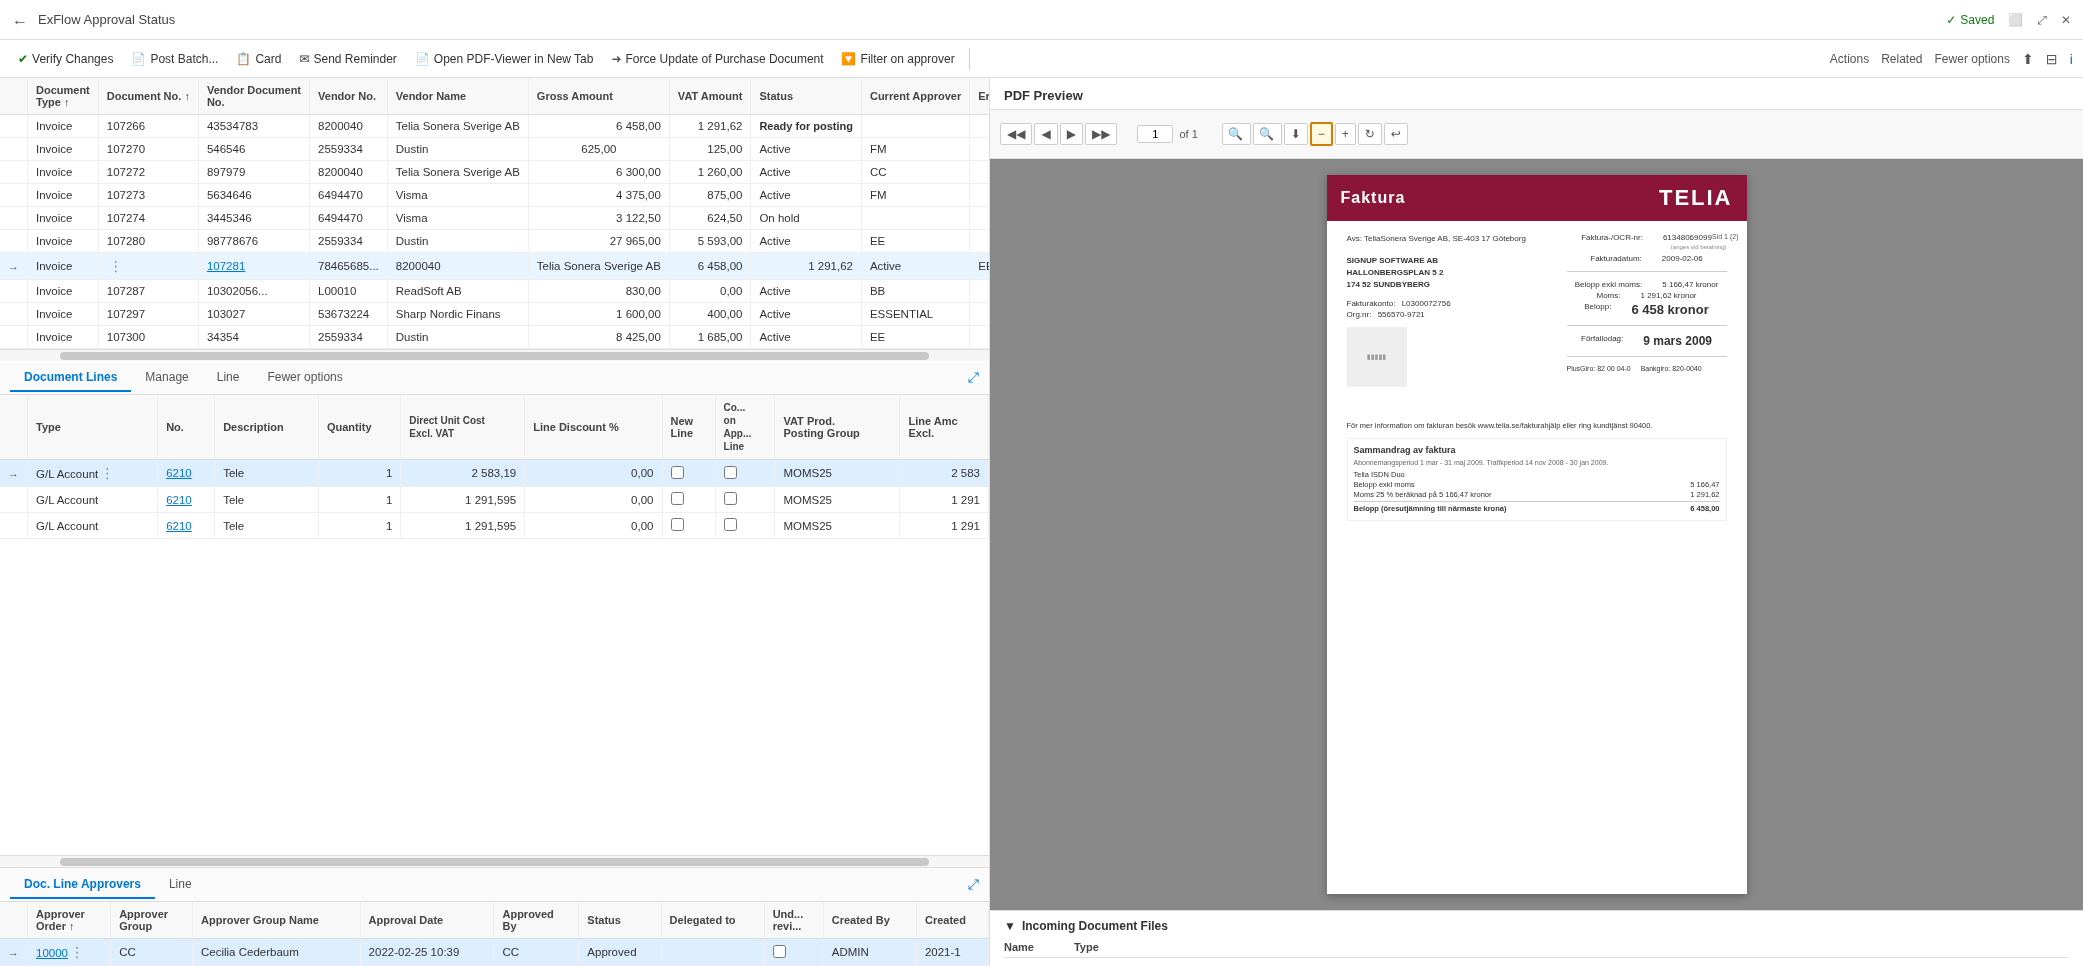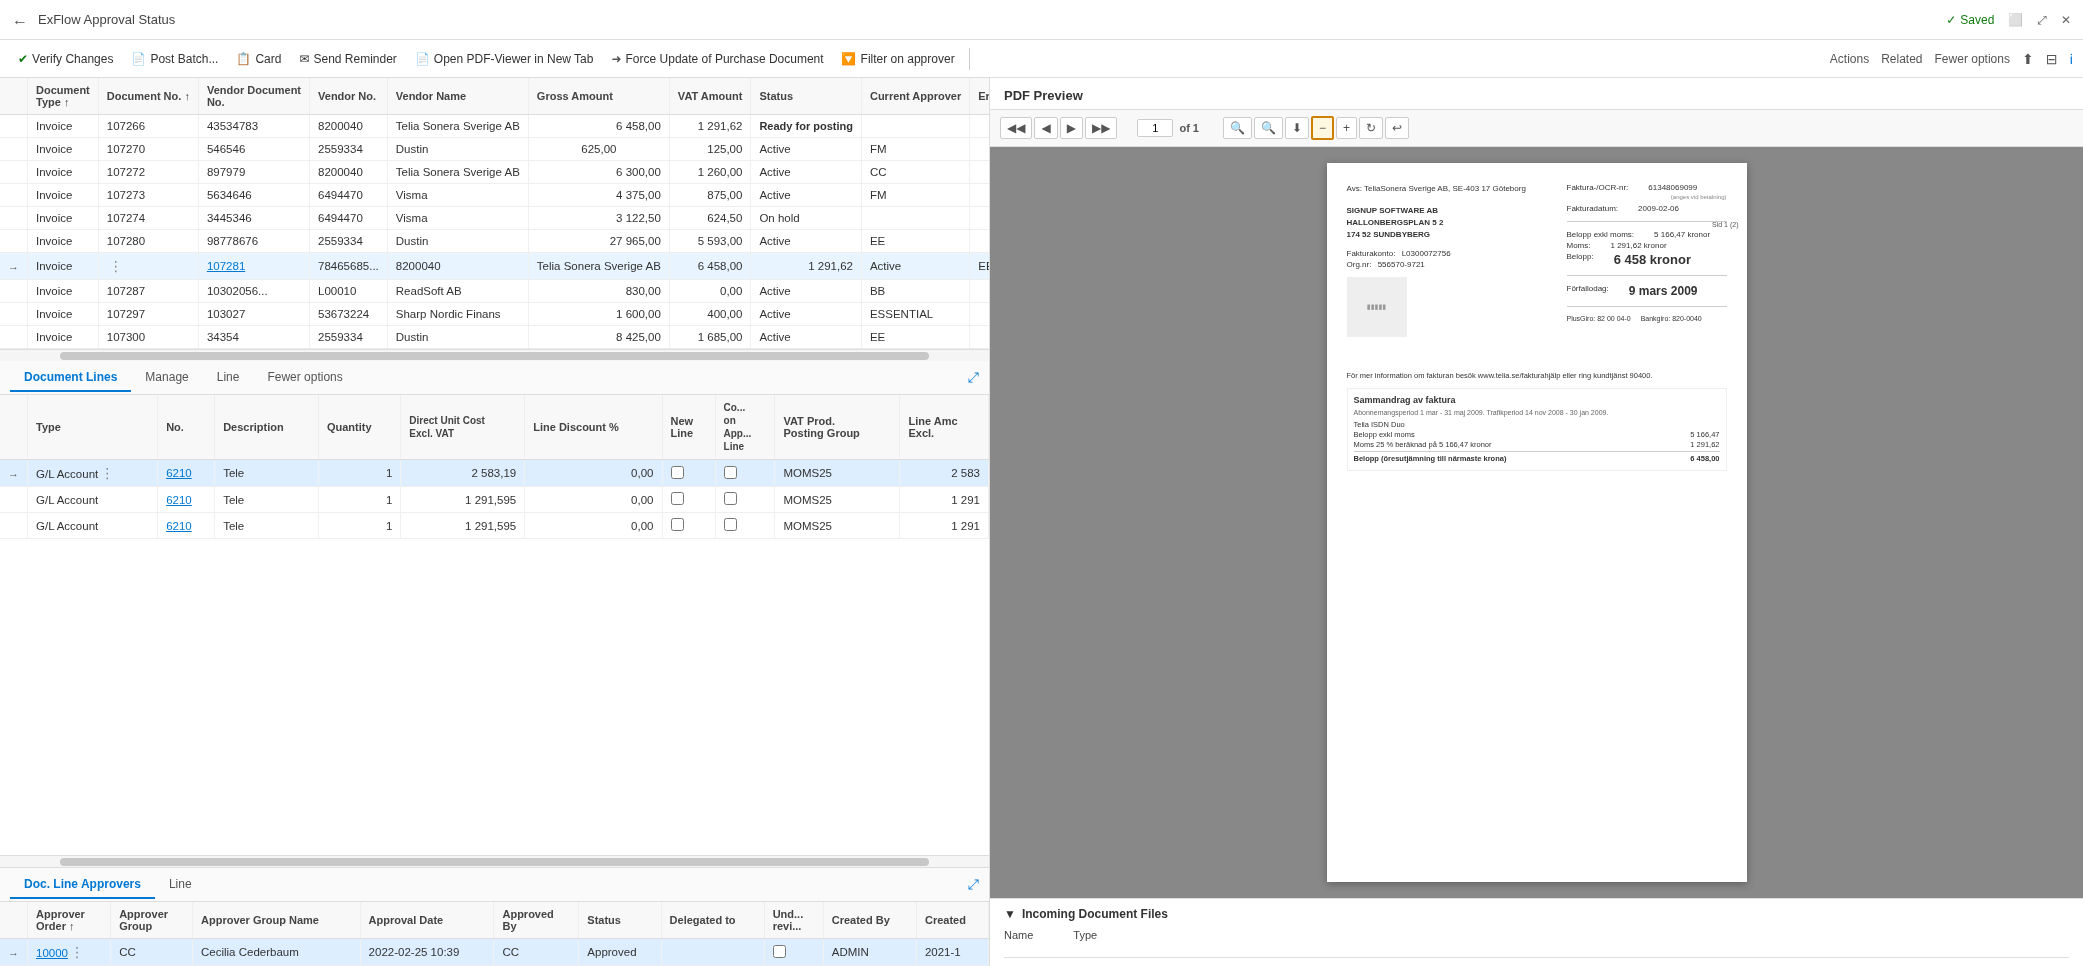"of 1" .pdf-page-label { font-weight: bold -> none; margin: 0 4px -> 12px 4px }
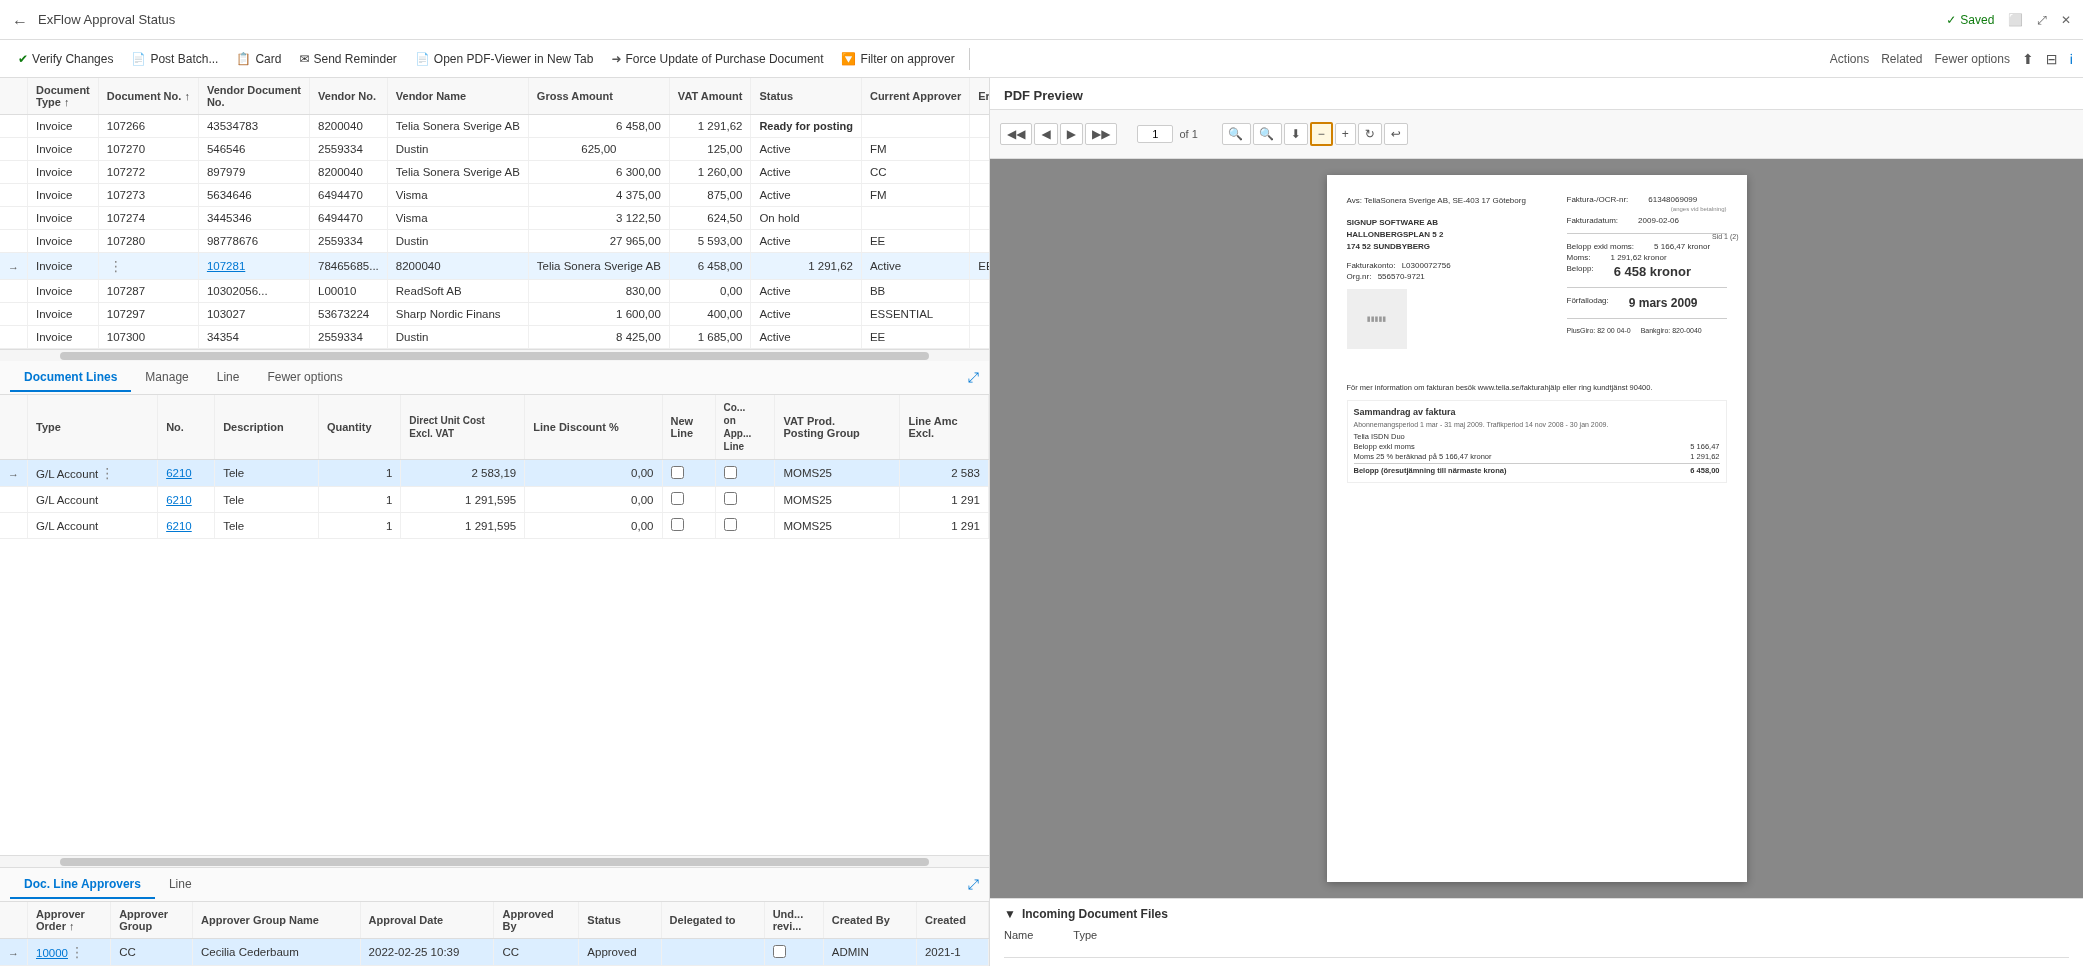"Faktura" div.pdf-header-bar { html: none -> <div> <span>Faktura</span> <span>TELIA</span> </div> }
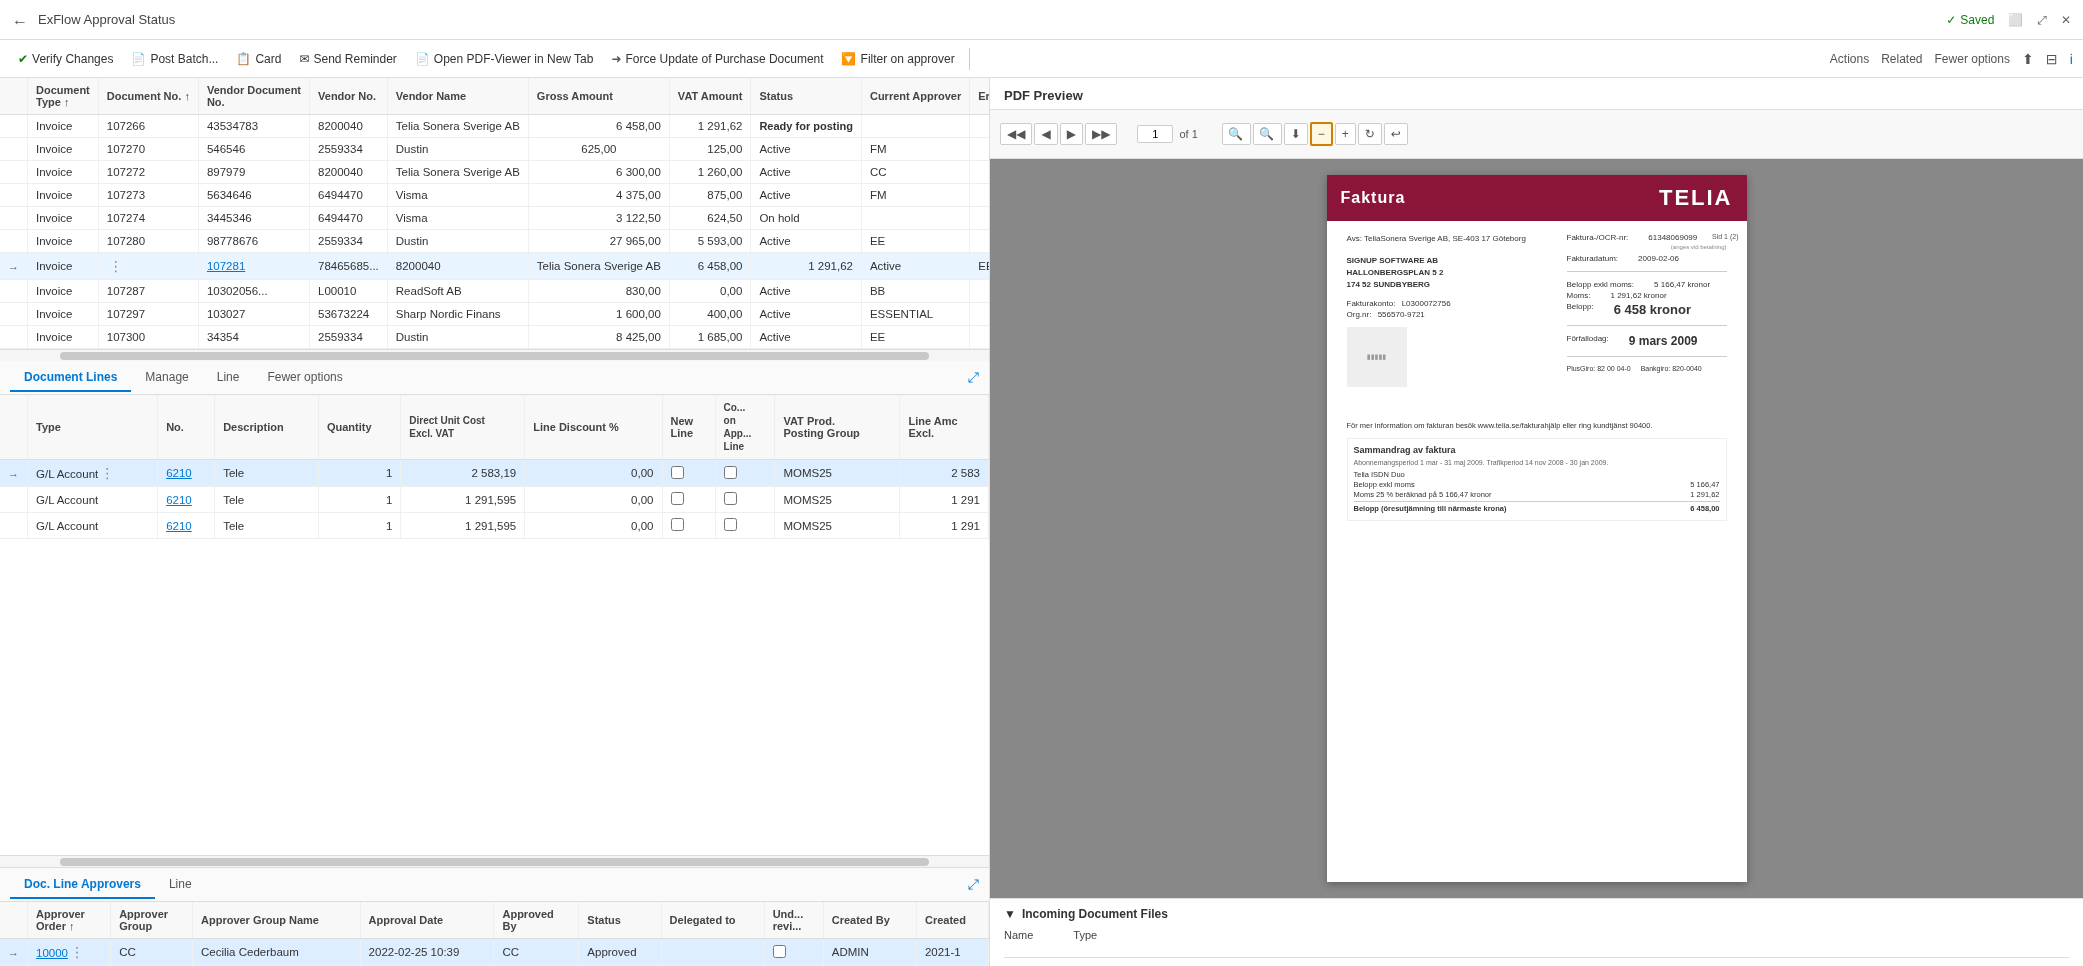"Faktura-/OCR-nr:" .pdf-right-row { justify-content: flex-start -> center }
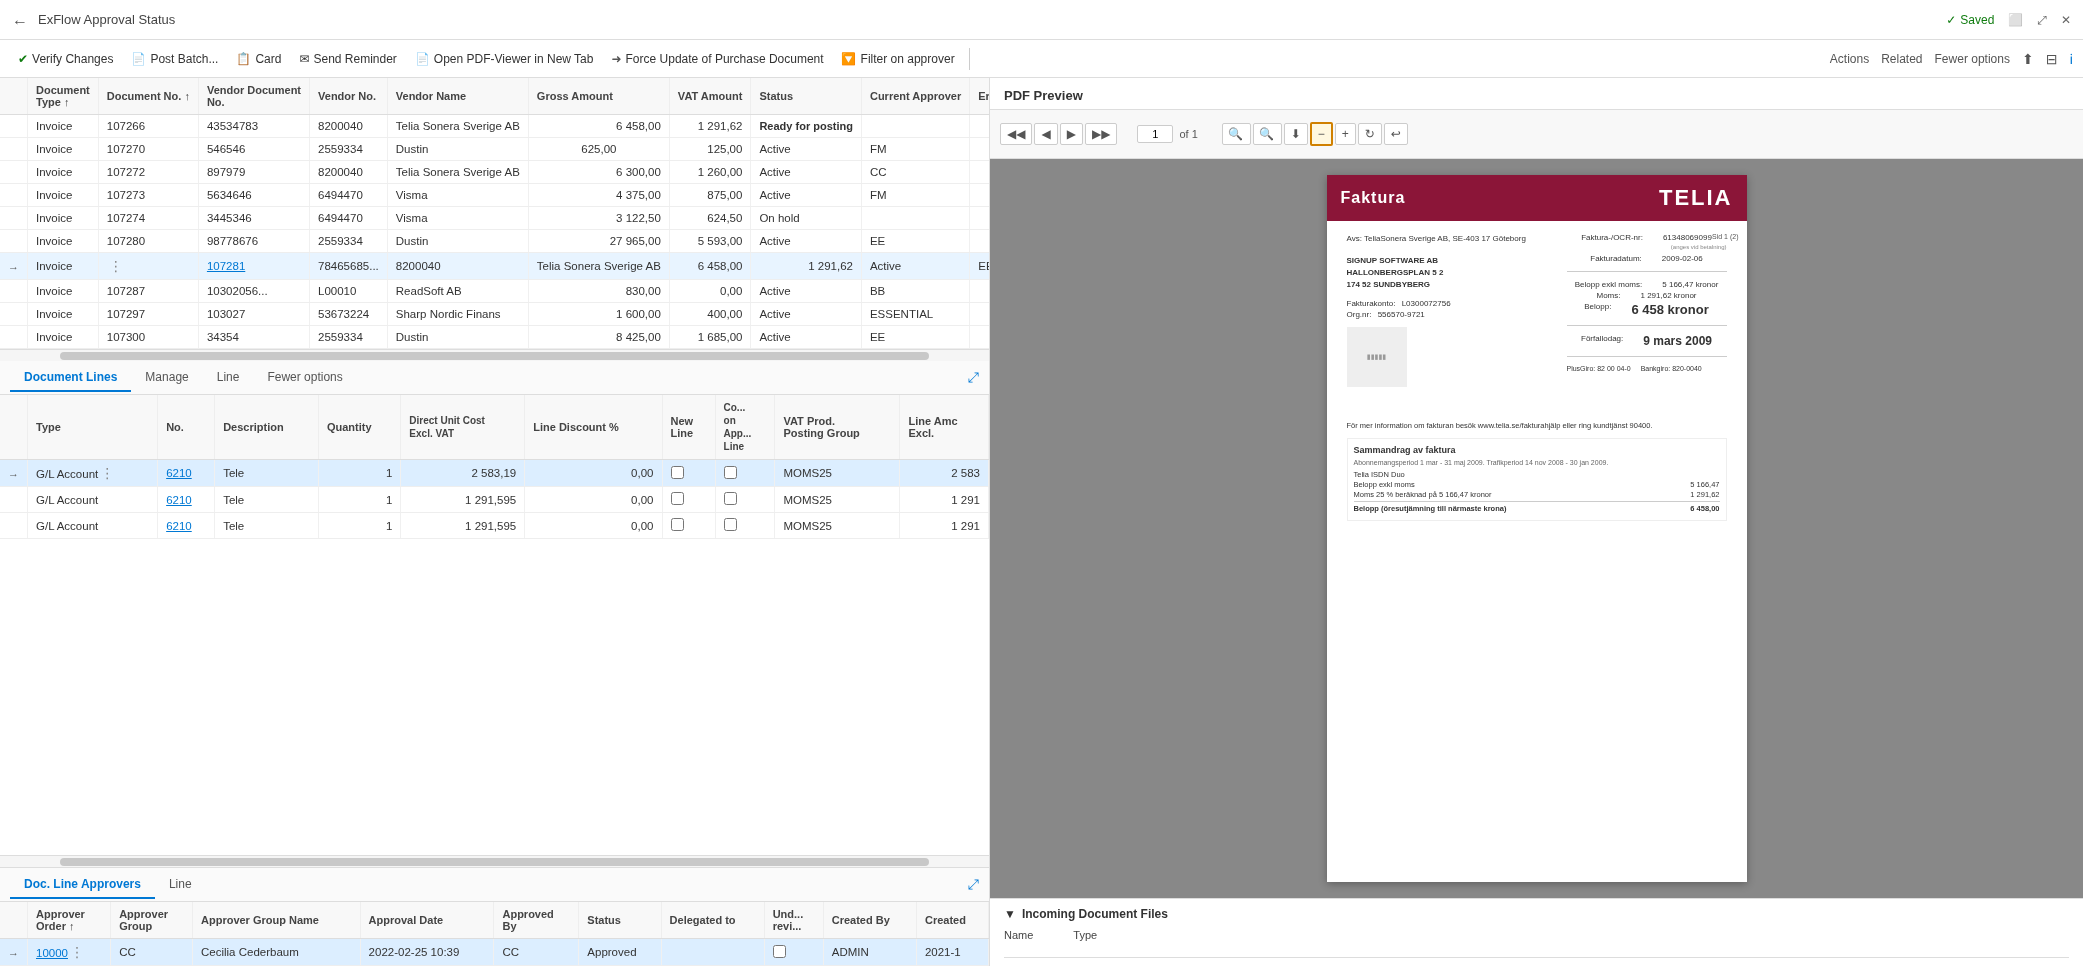"Name" .incoming-docs-hdr { font-weight: 400 -> 700; padding-bottom: 16px -> 4px }
